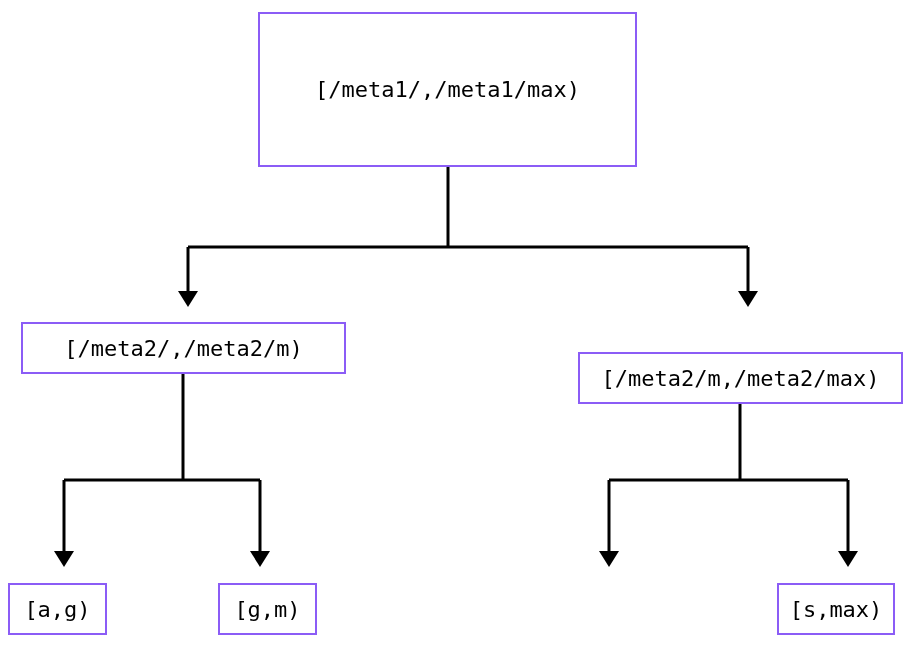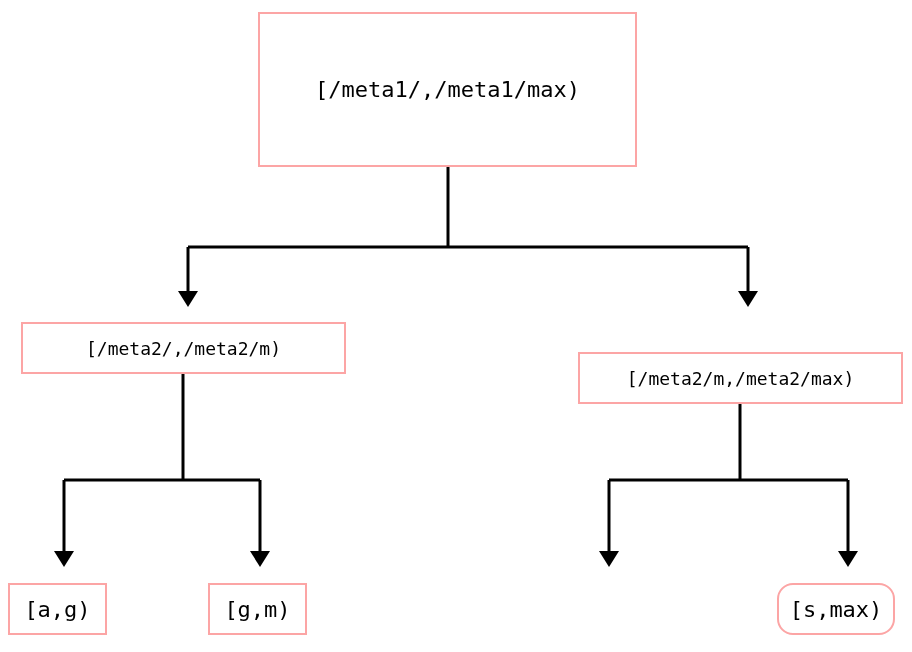"[/meta1/,/meta1/max)" .tree-node { border: 2px solid #fca5a5 -> 2px solid #8b5cf6 }
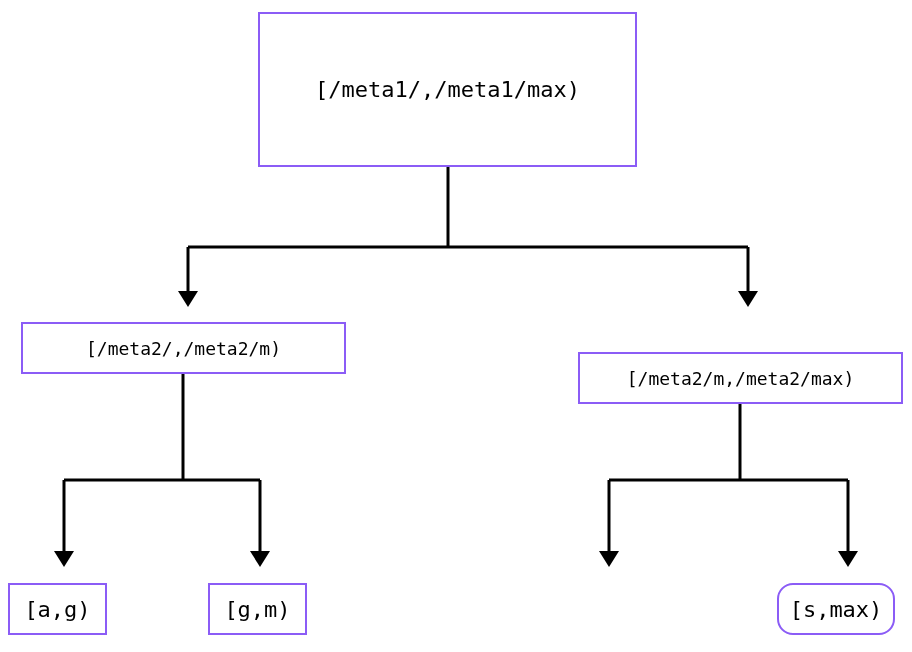"[/meta2/,/meta2/m)" #node-meta2-low .node-label, #node-meta2-high .node-label { font-size: 18px -> 22px }
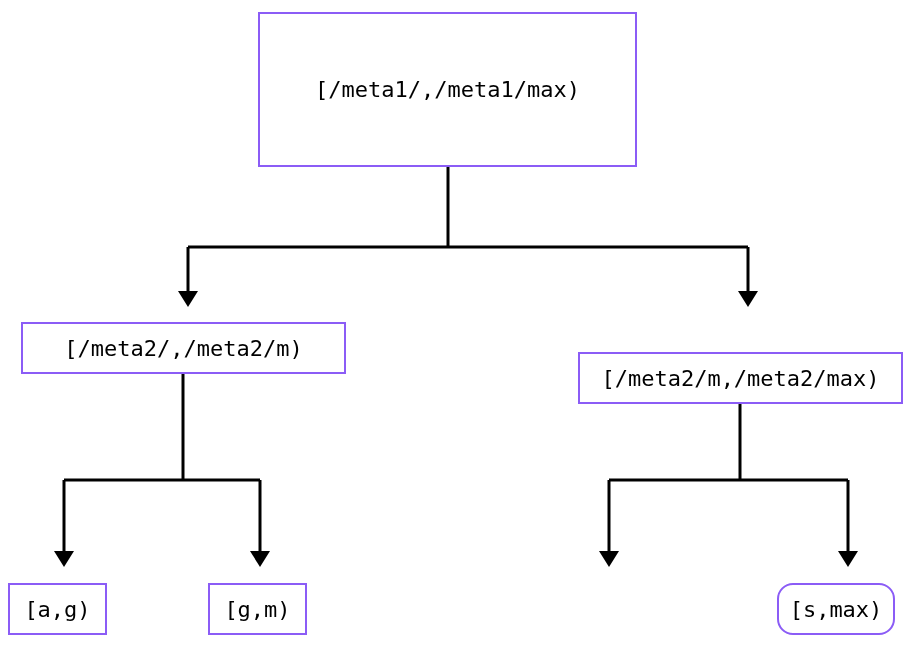"[g,m)" #node-leaf-gm { left: 208px -> 218px }
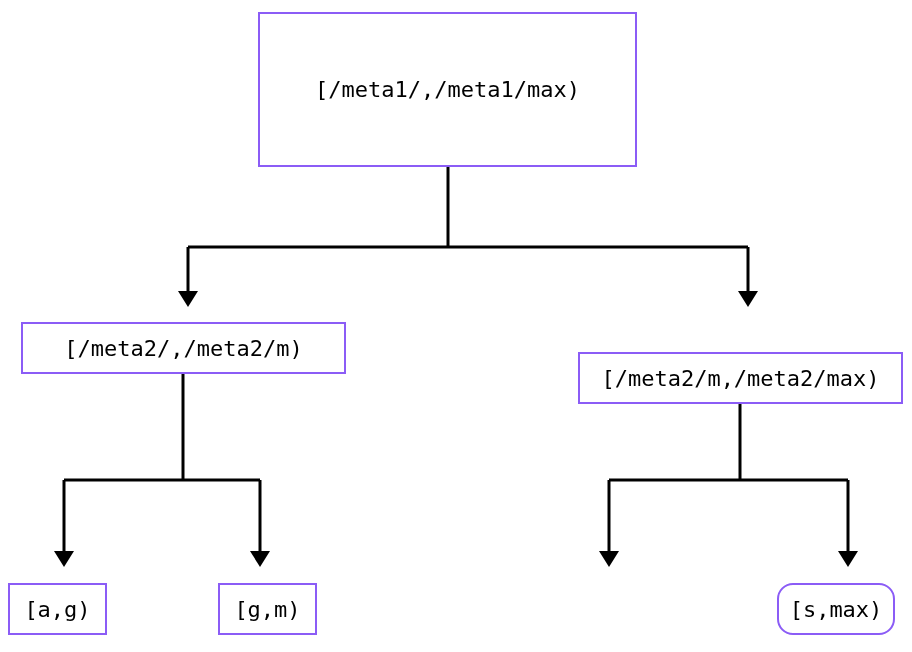"[s,max)" #node-leaf-smax { border-radius: 16px -> none }
